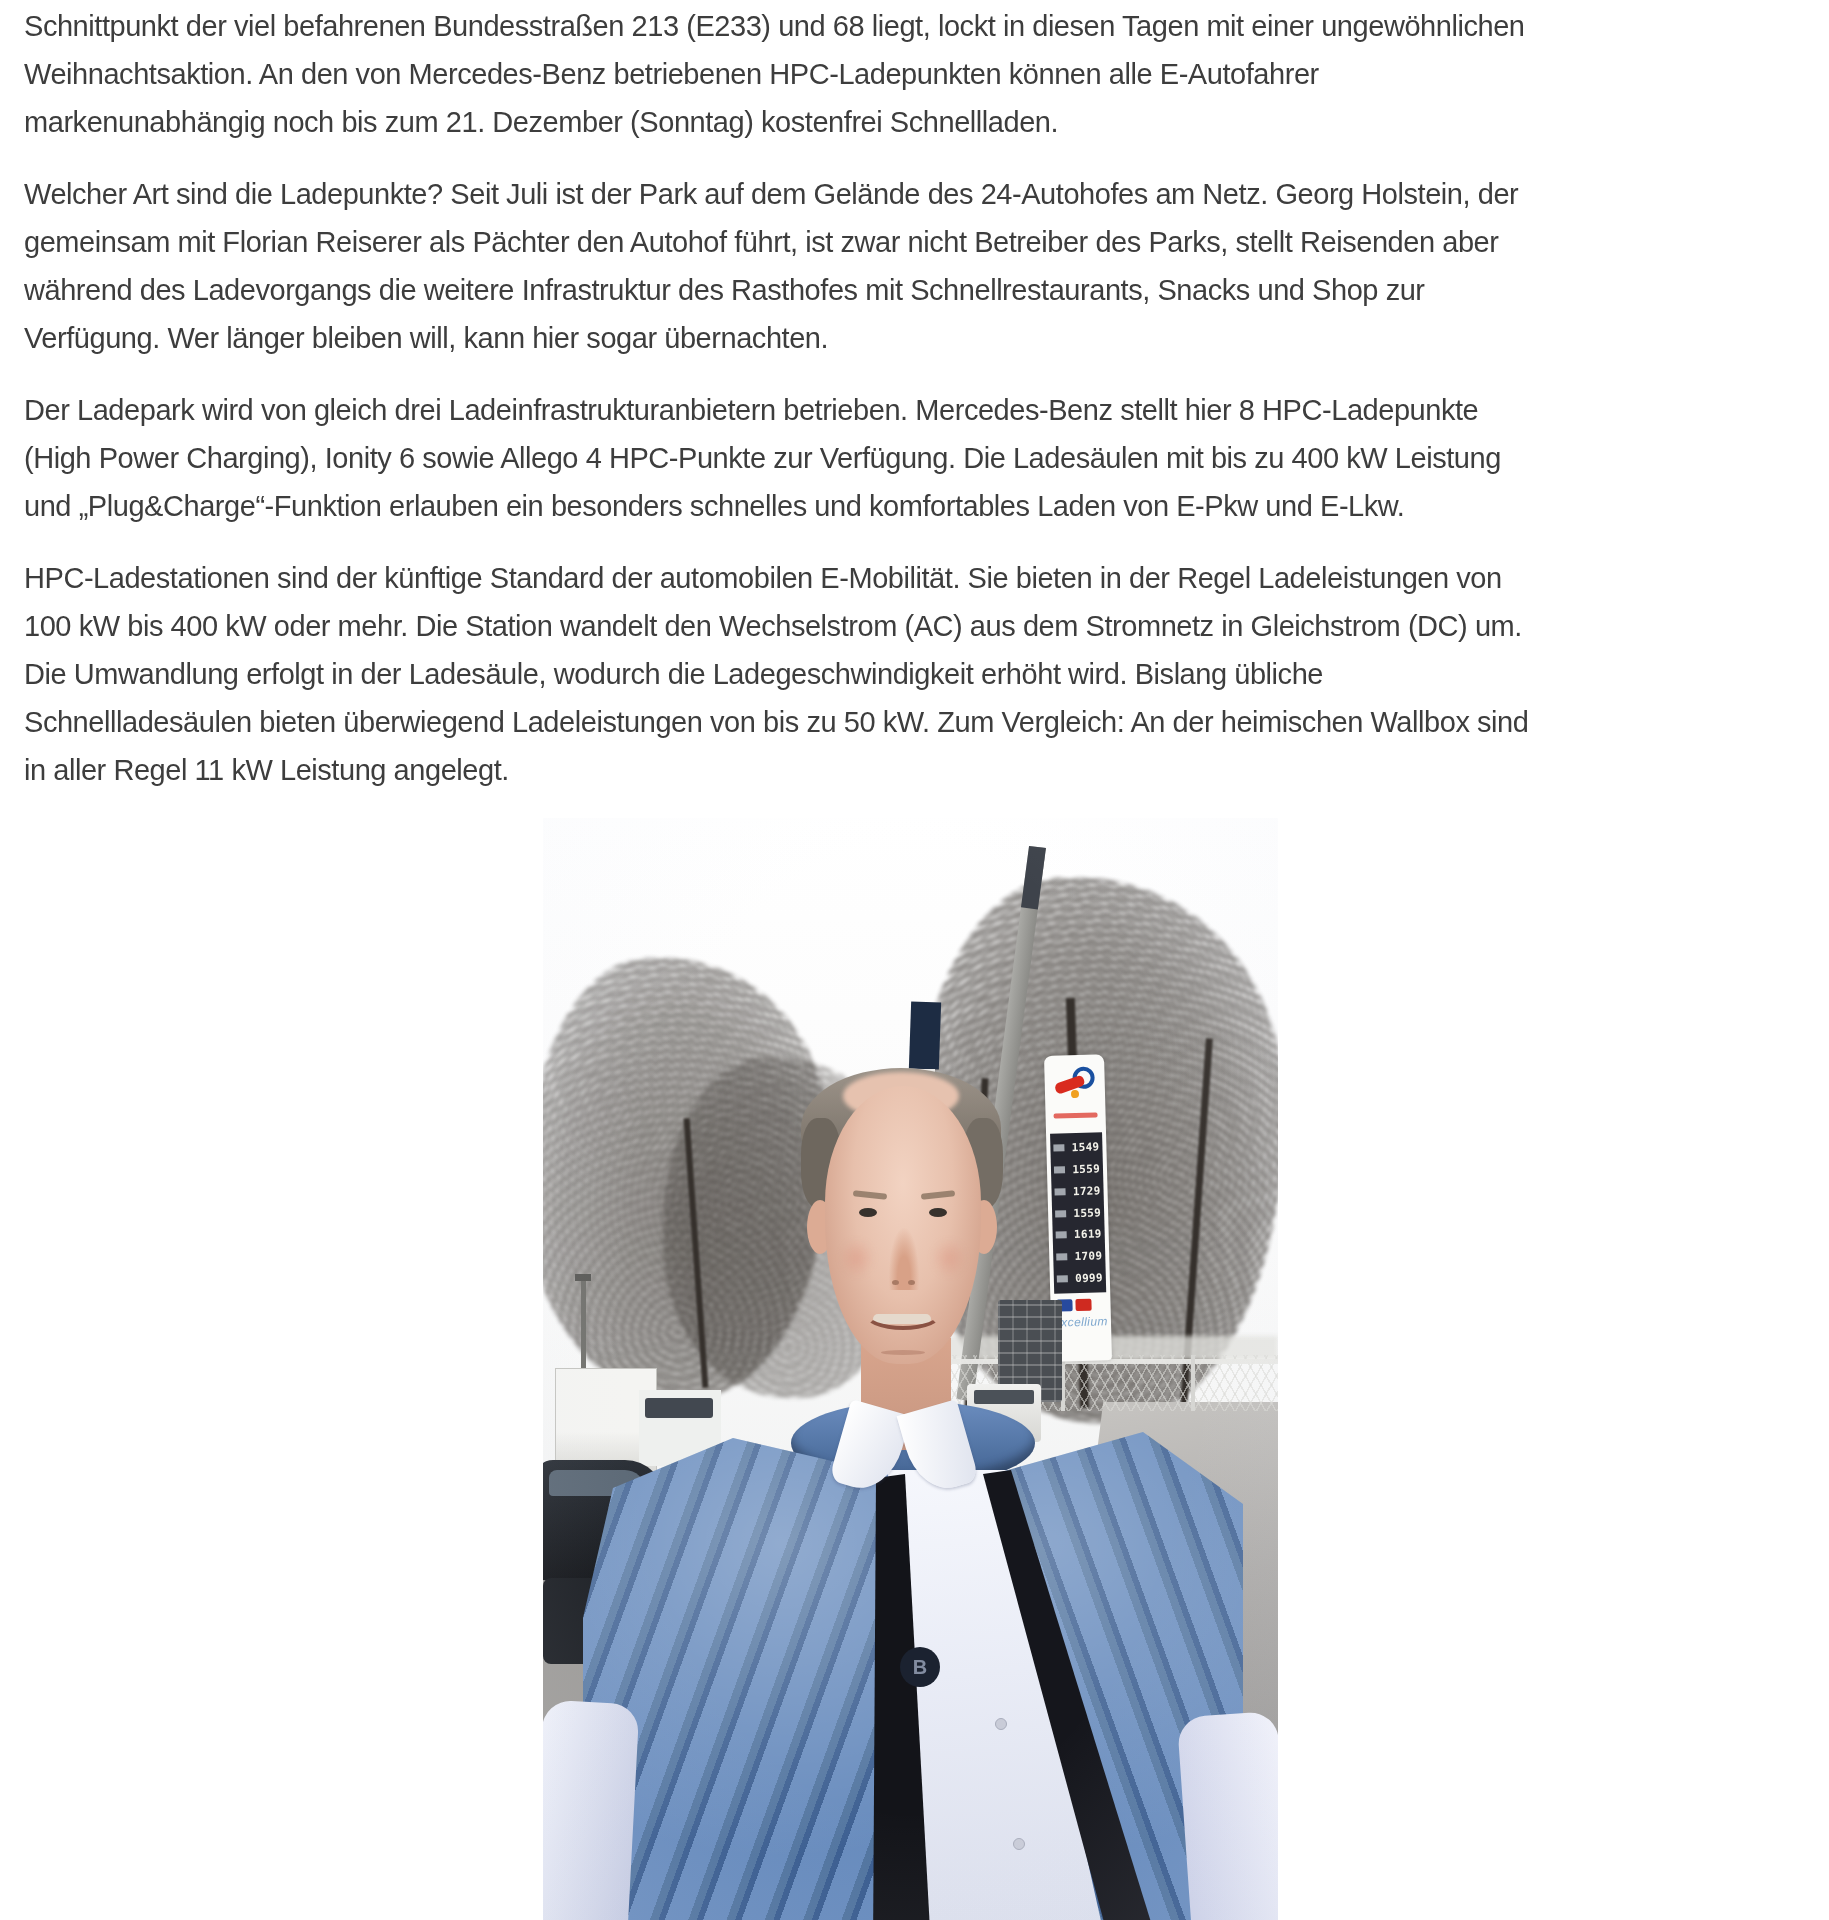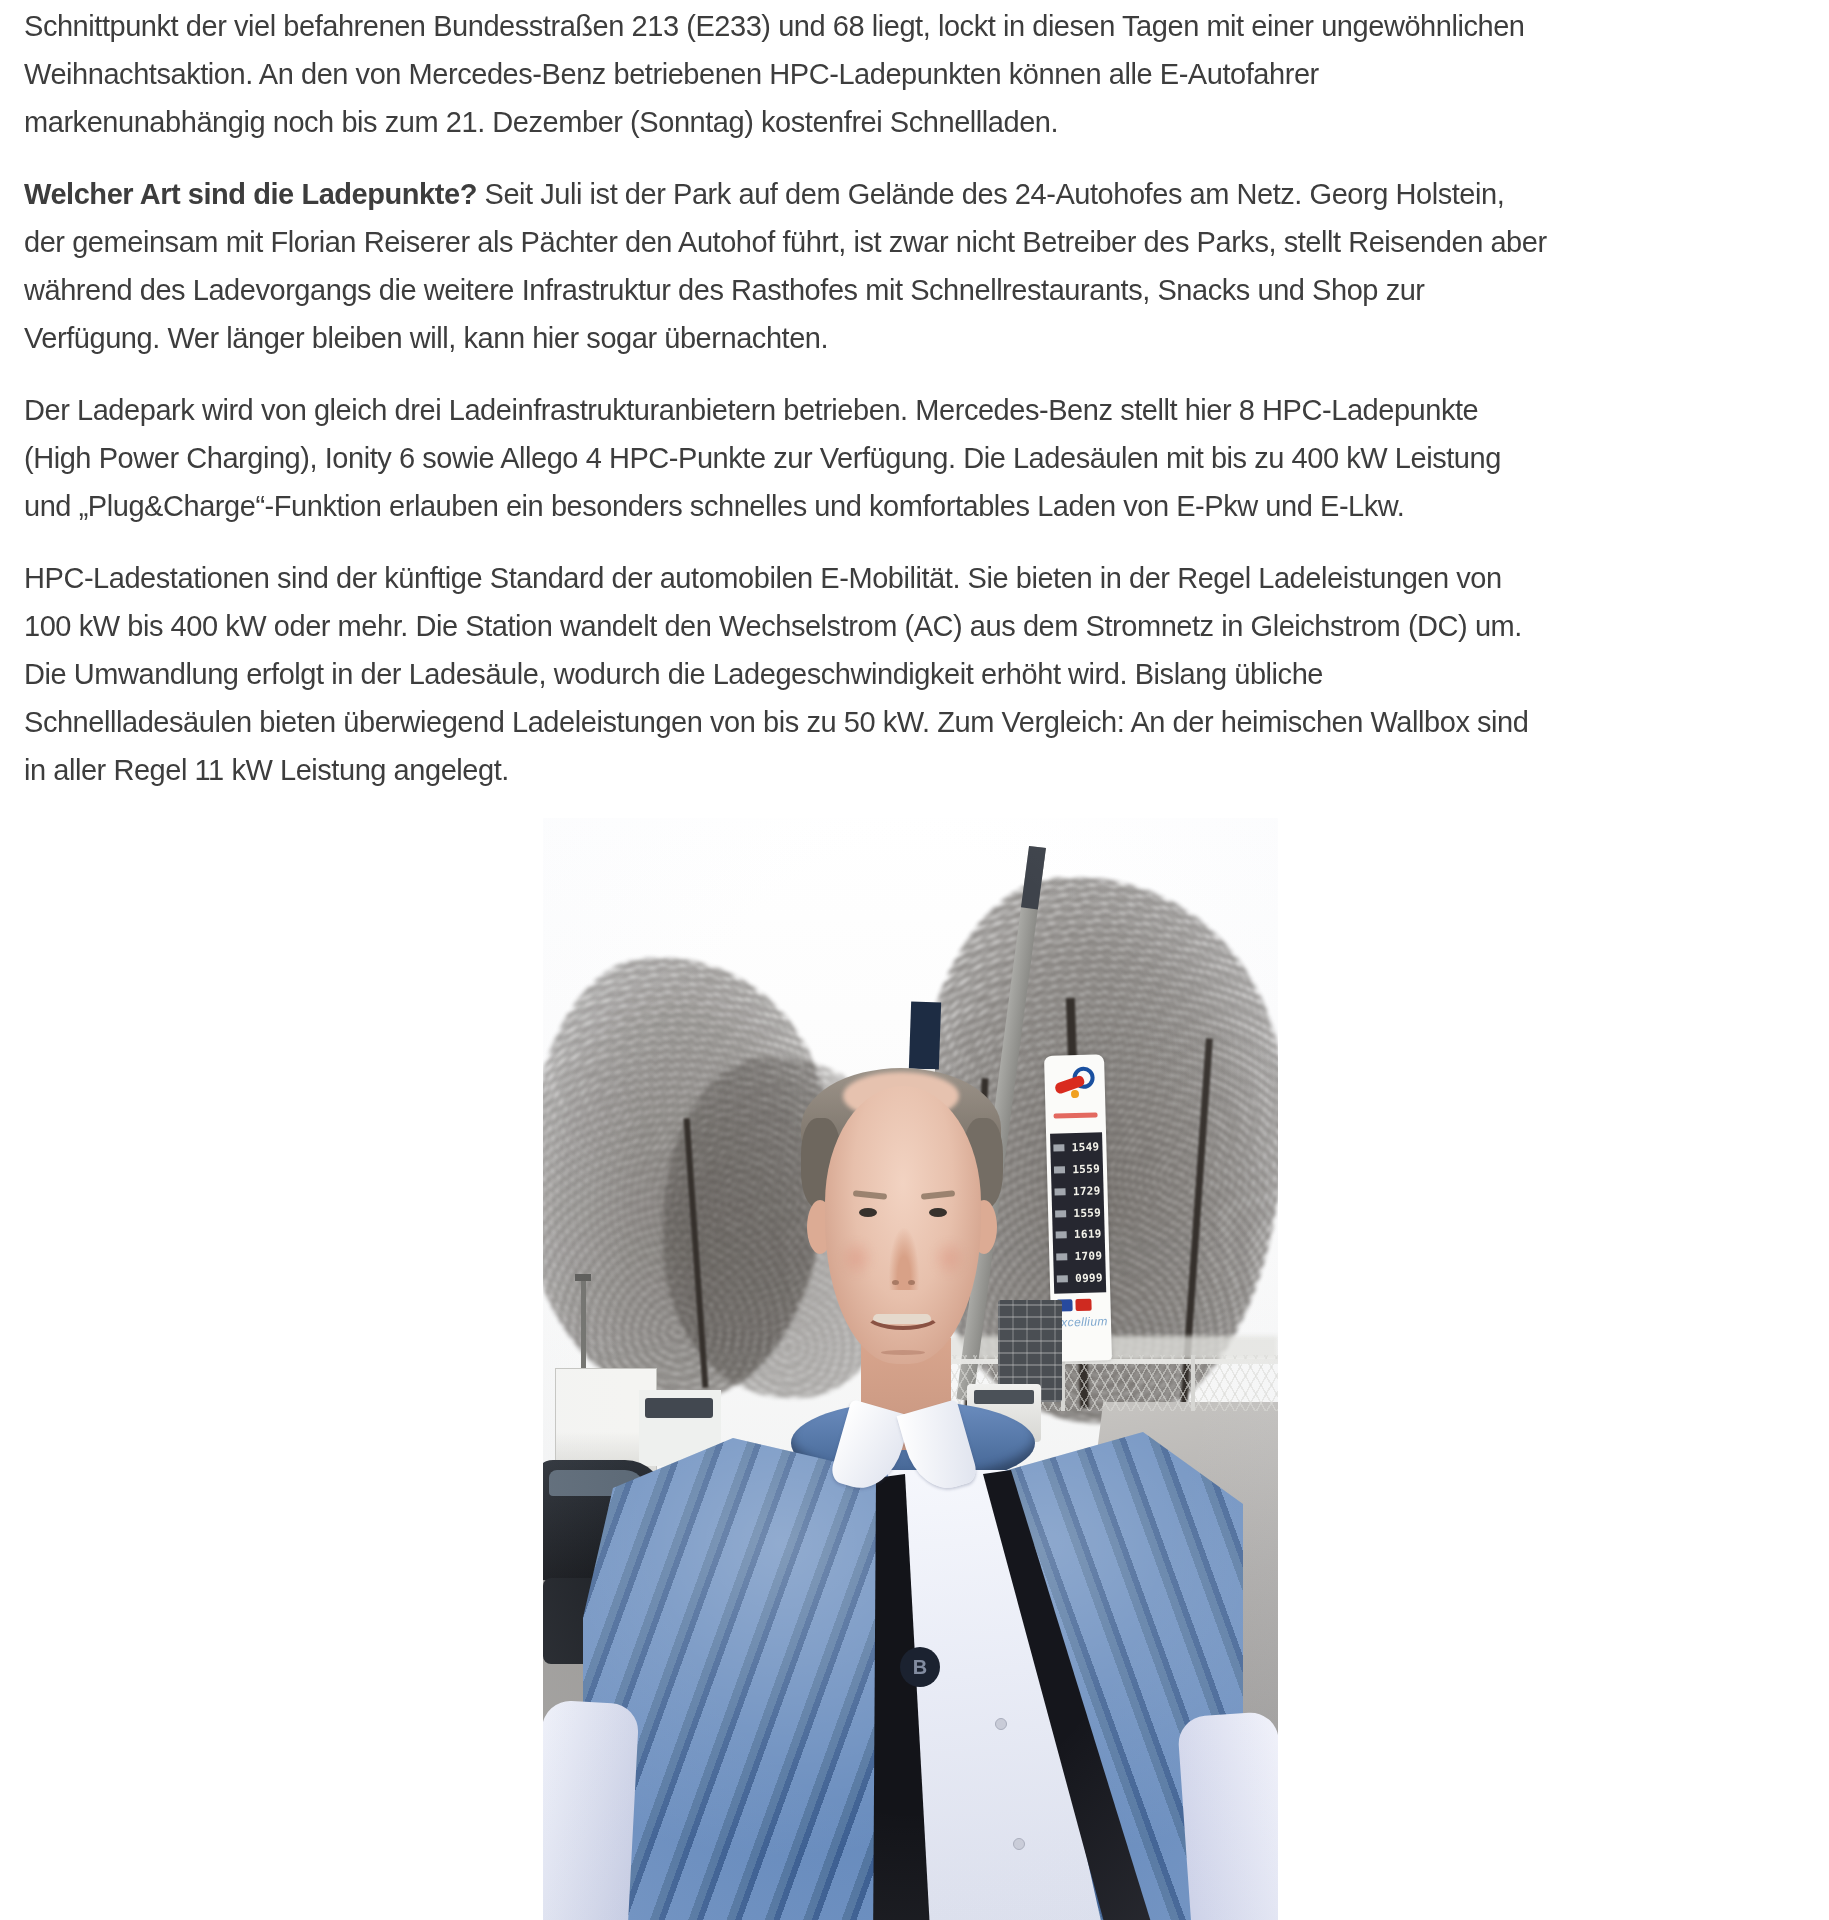"Welcher Art sind die Ladepunkte?" p.para .lead { font-weight: bold -> normal }
